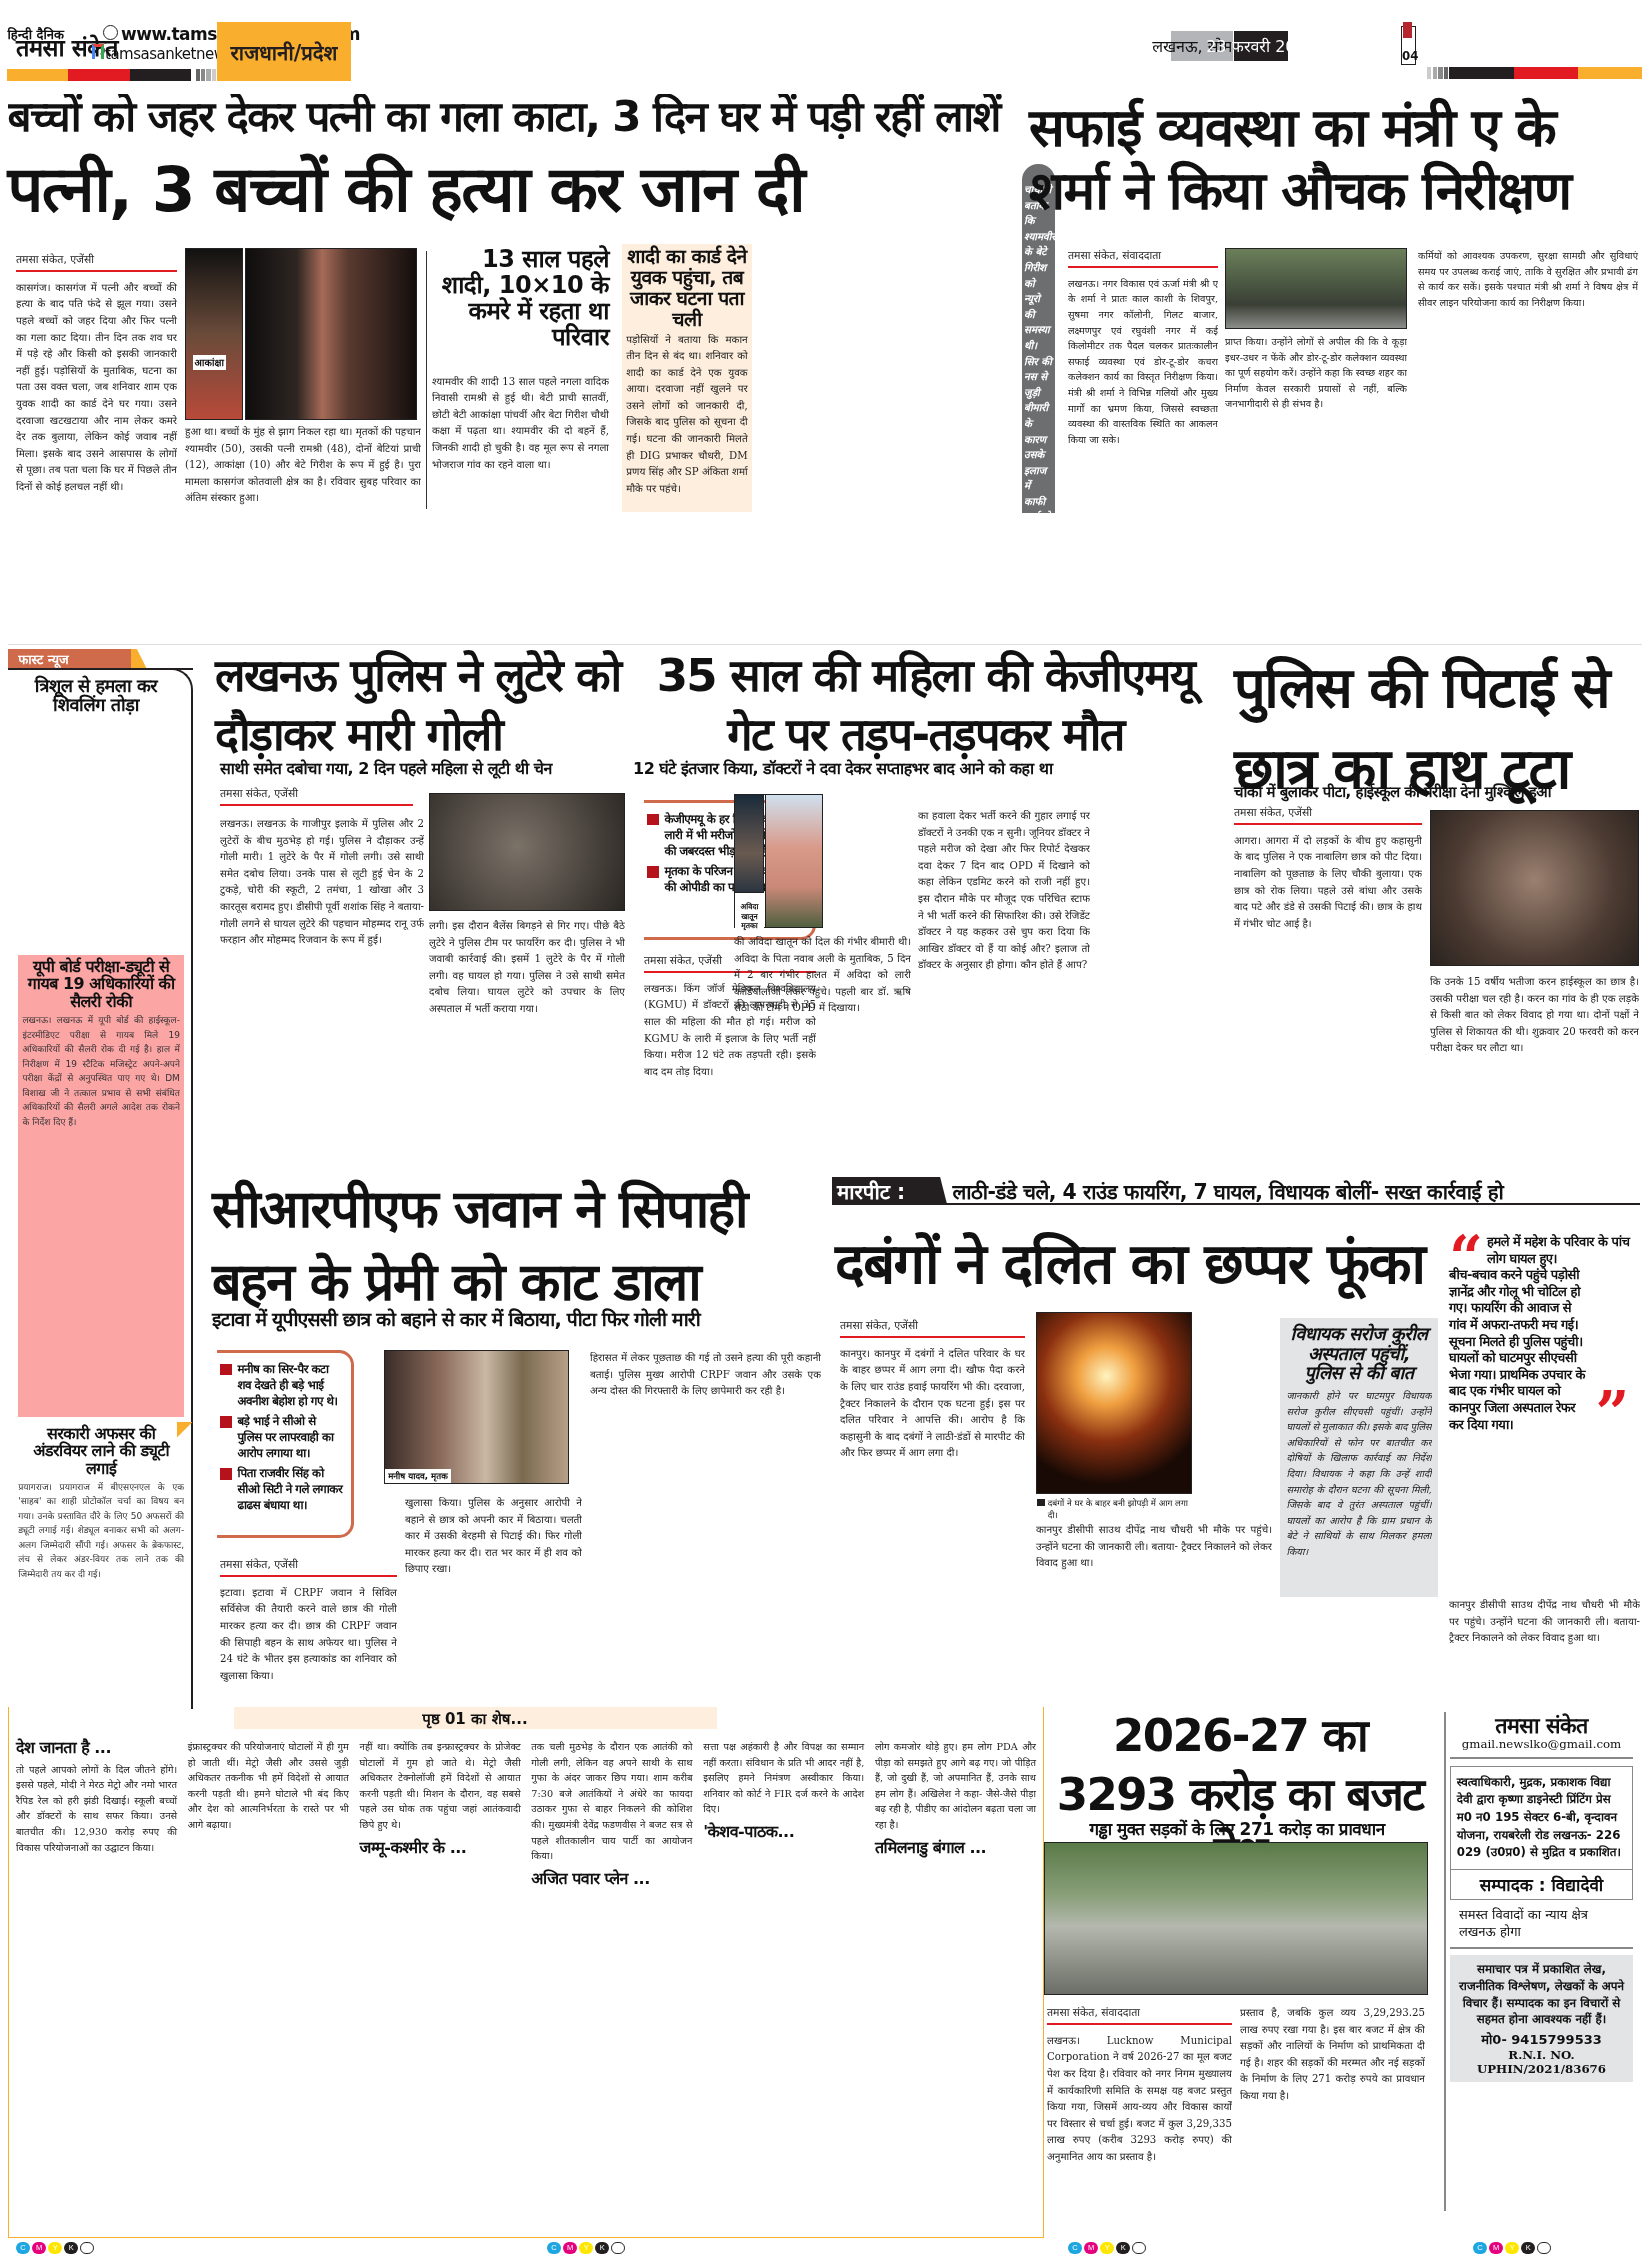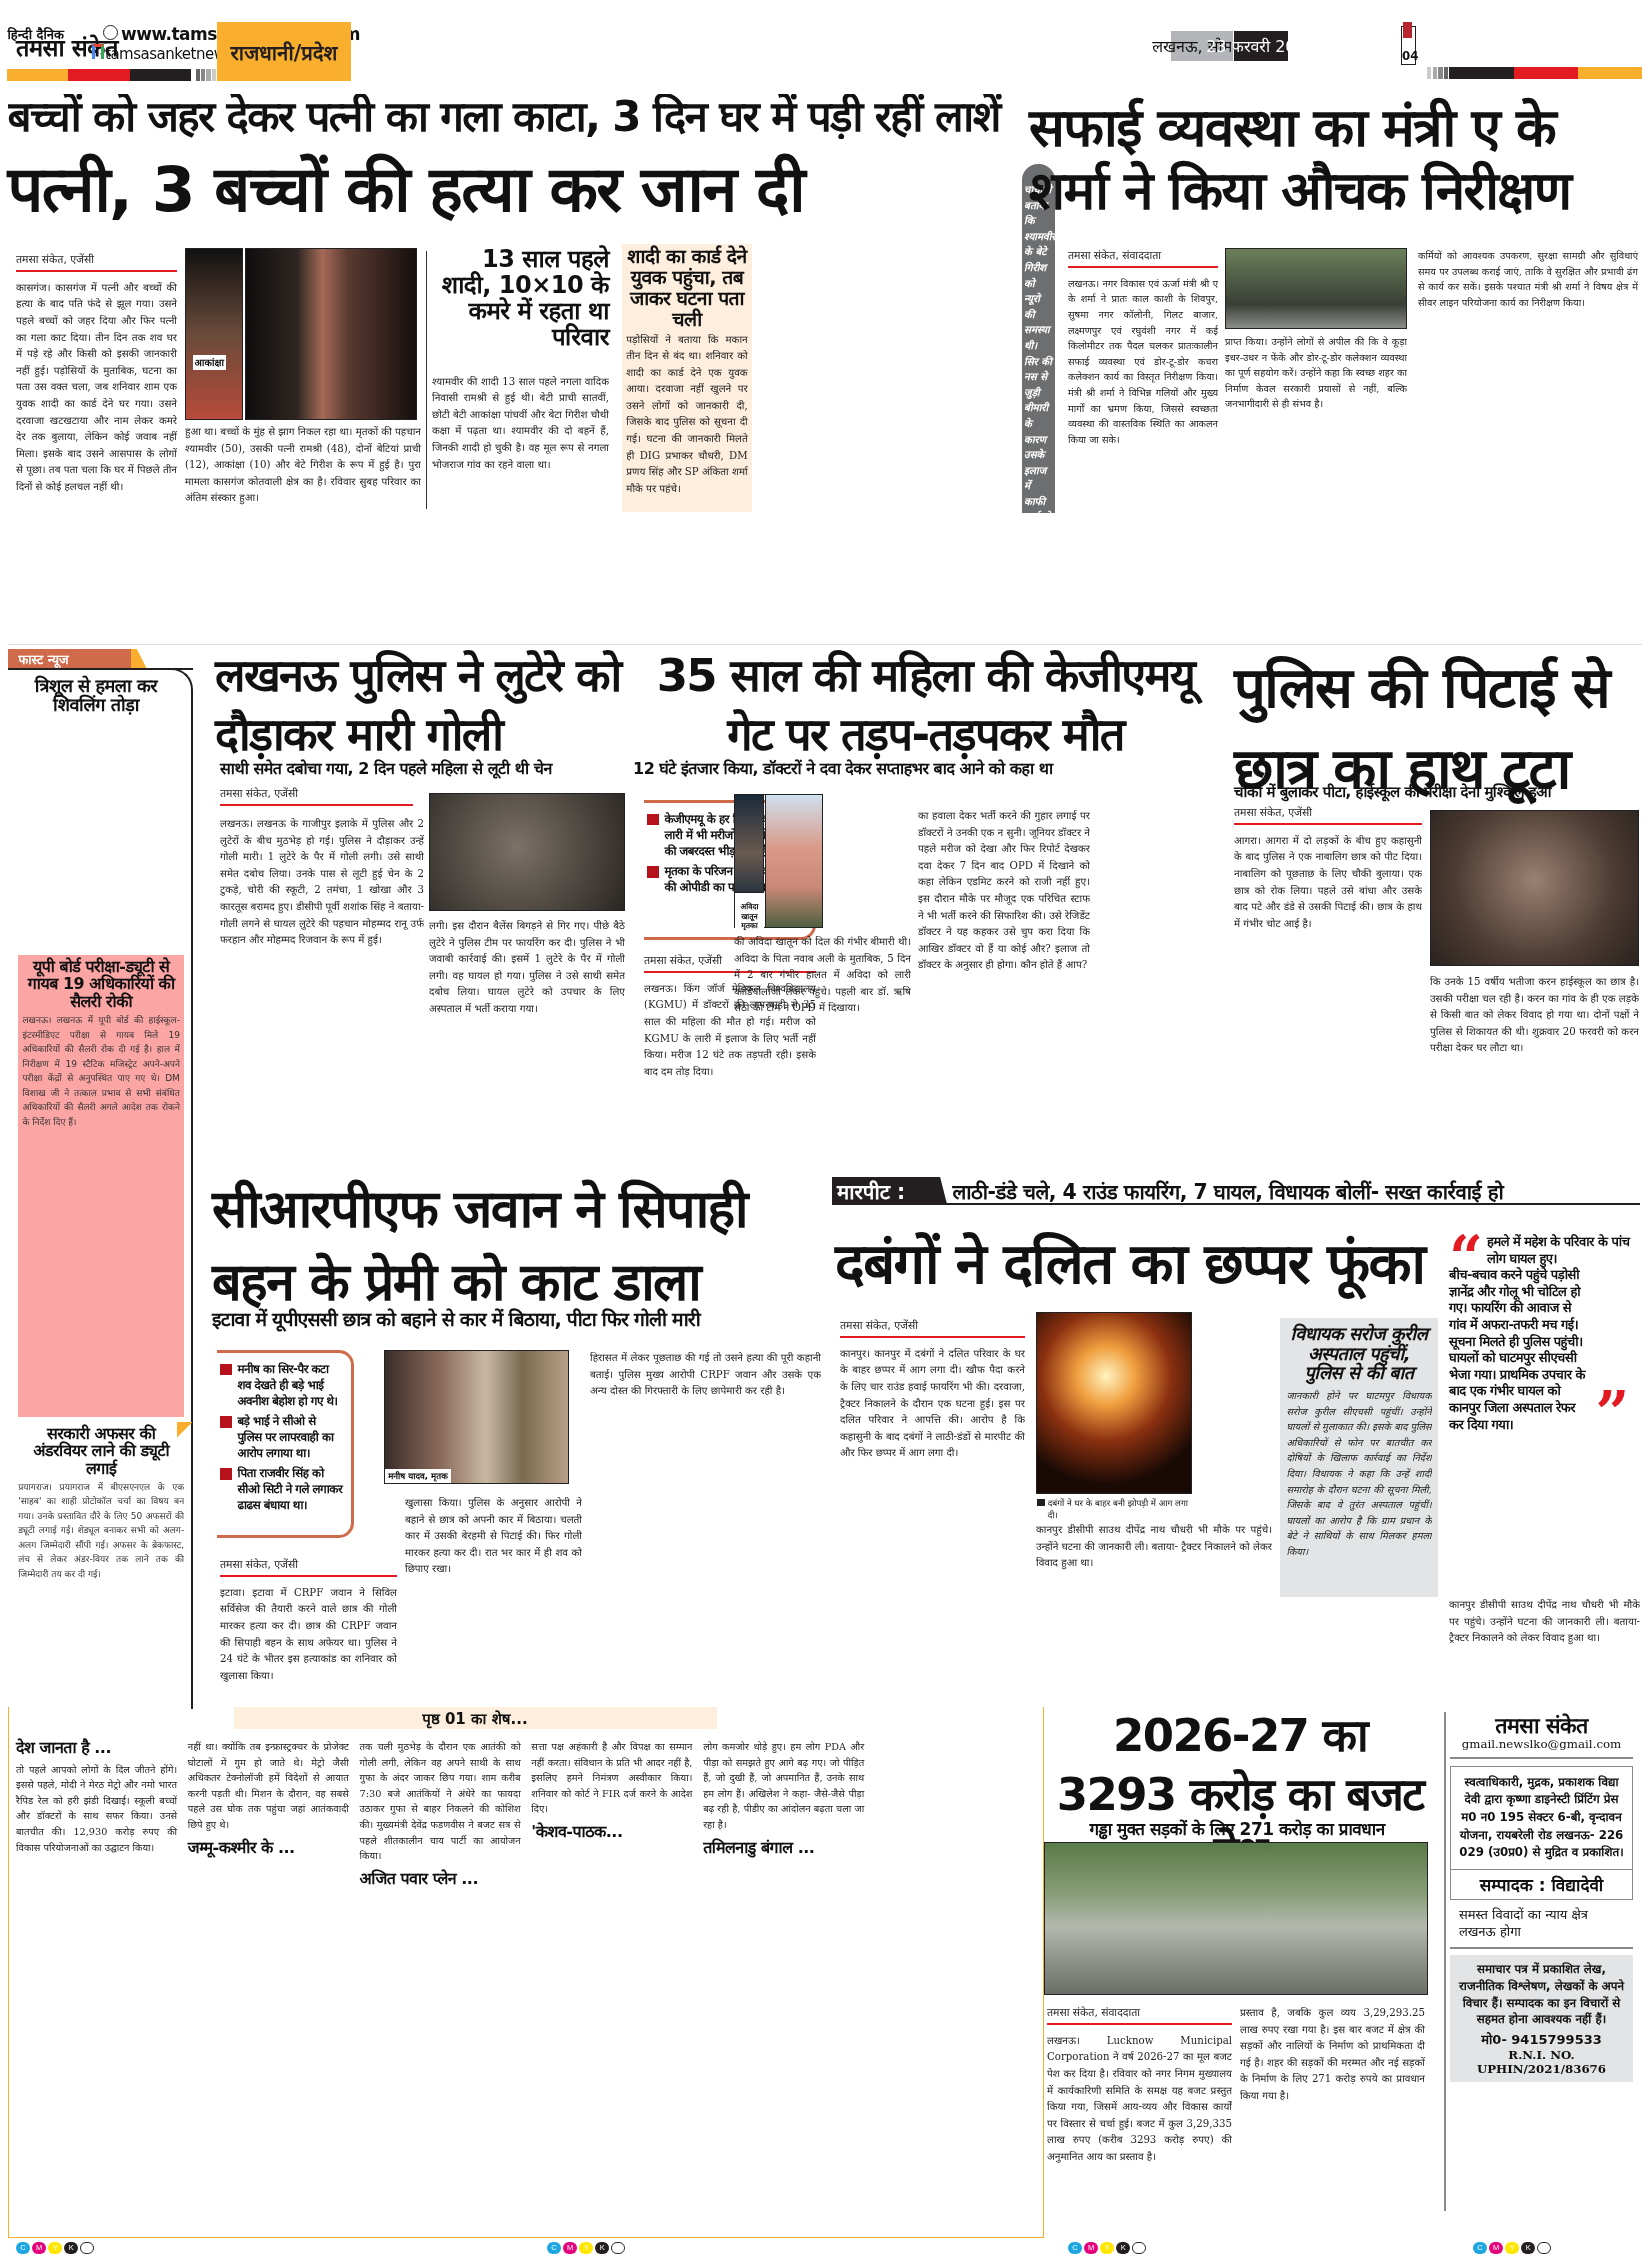"इंफ्रास्ट्रक्चर की परियोजनाएं घोटालों" div { html: none -> <div> <div></div> <div>इंफ्रास्ट्रक्चर की परियोजनाएं घोटालों में ही गुम हो जाती थीं। मेट्रो जैसी और उससे जुड़ी अधिकतर तकनीक भी हमें विदेशों से आयात करनी पड़ती थी। हमने घोटाले भी बंद किए और देश को आत्मनिर्भरता के रास्ते पर भी आगे बढ़ाया।</div> </div> }
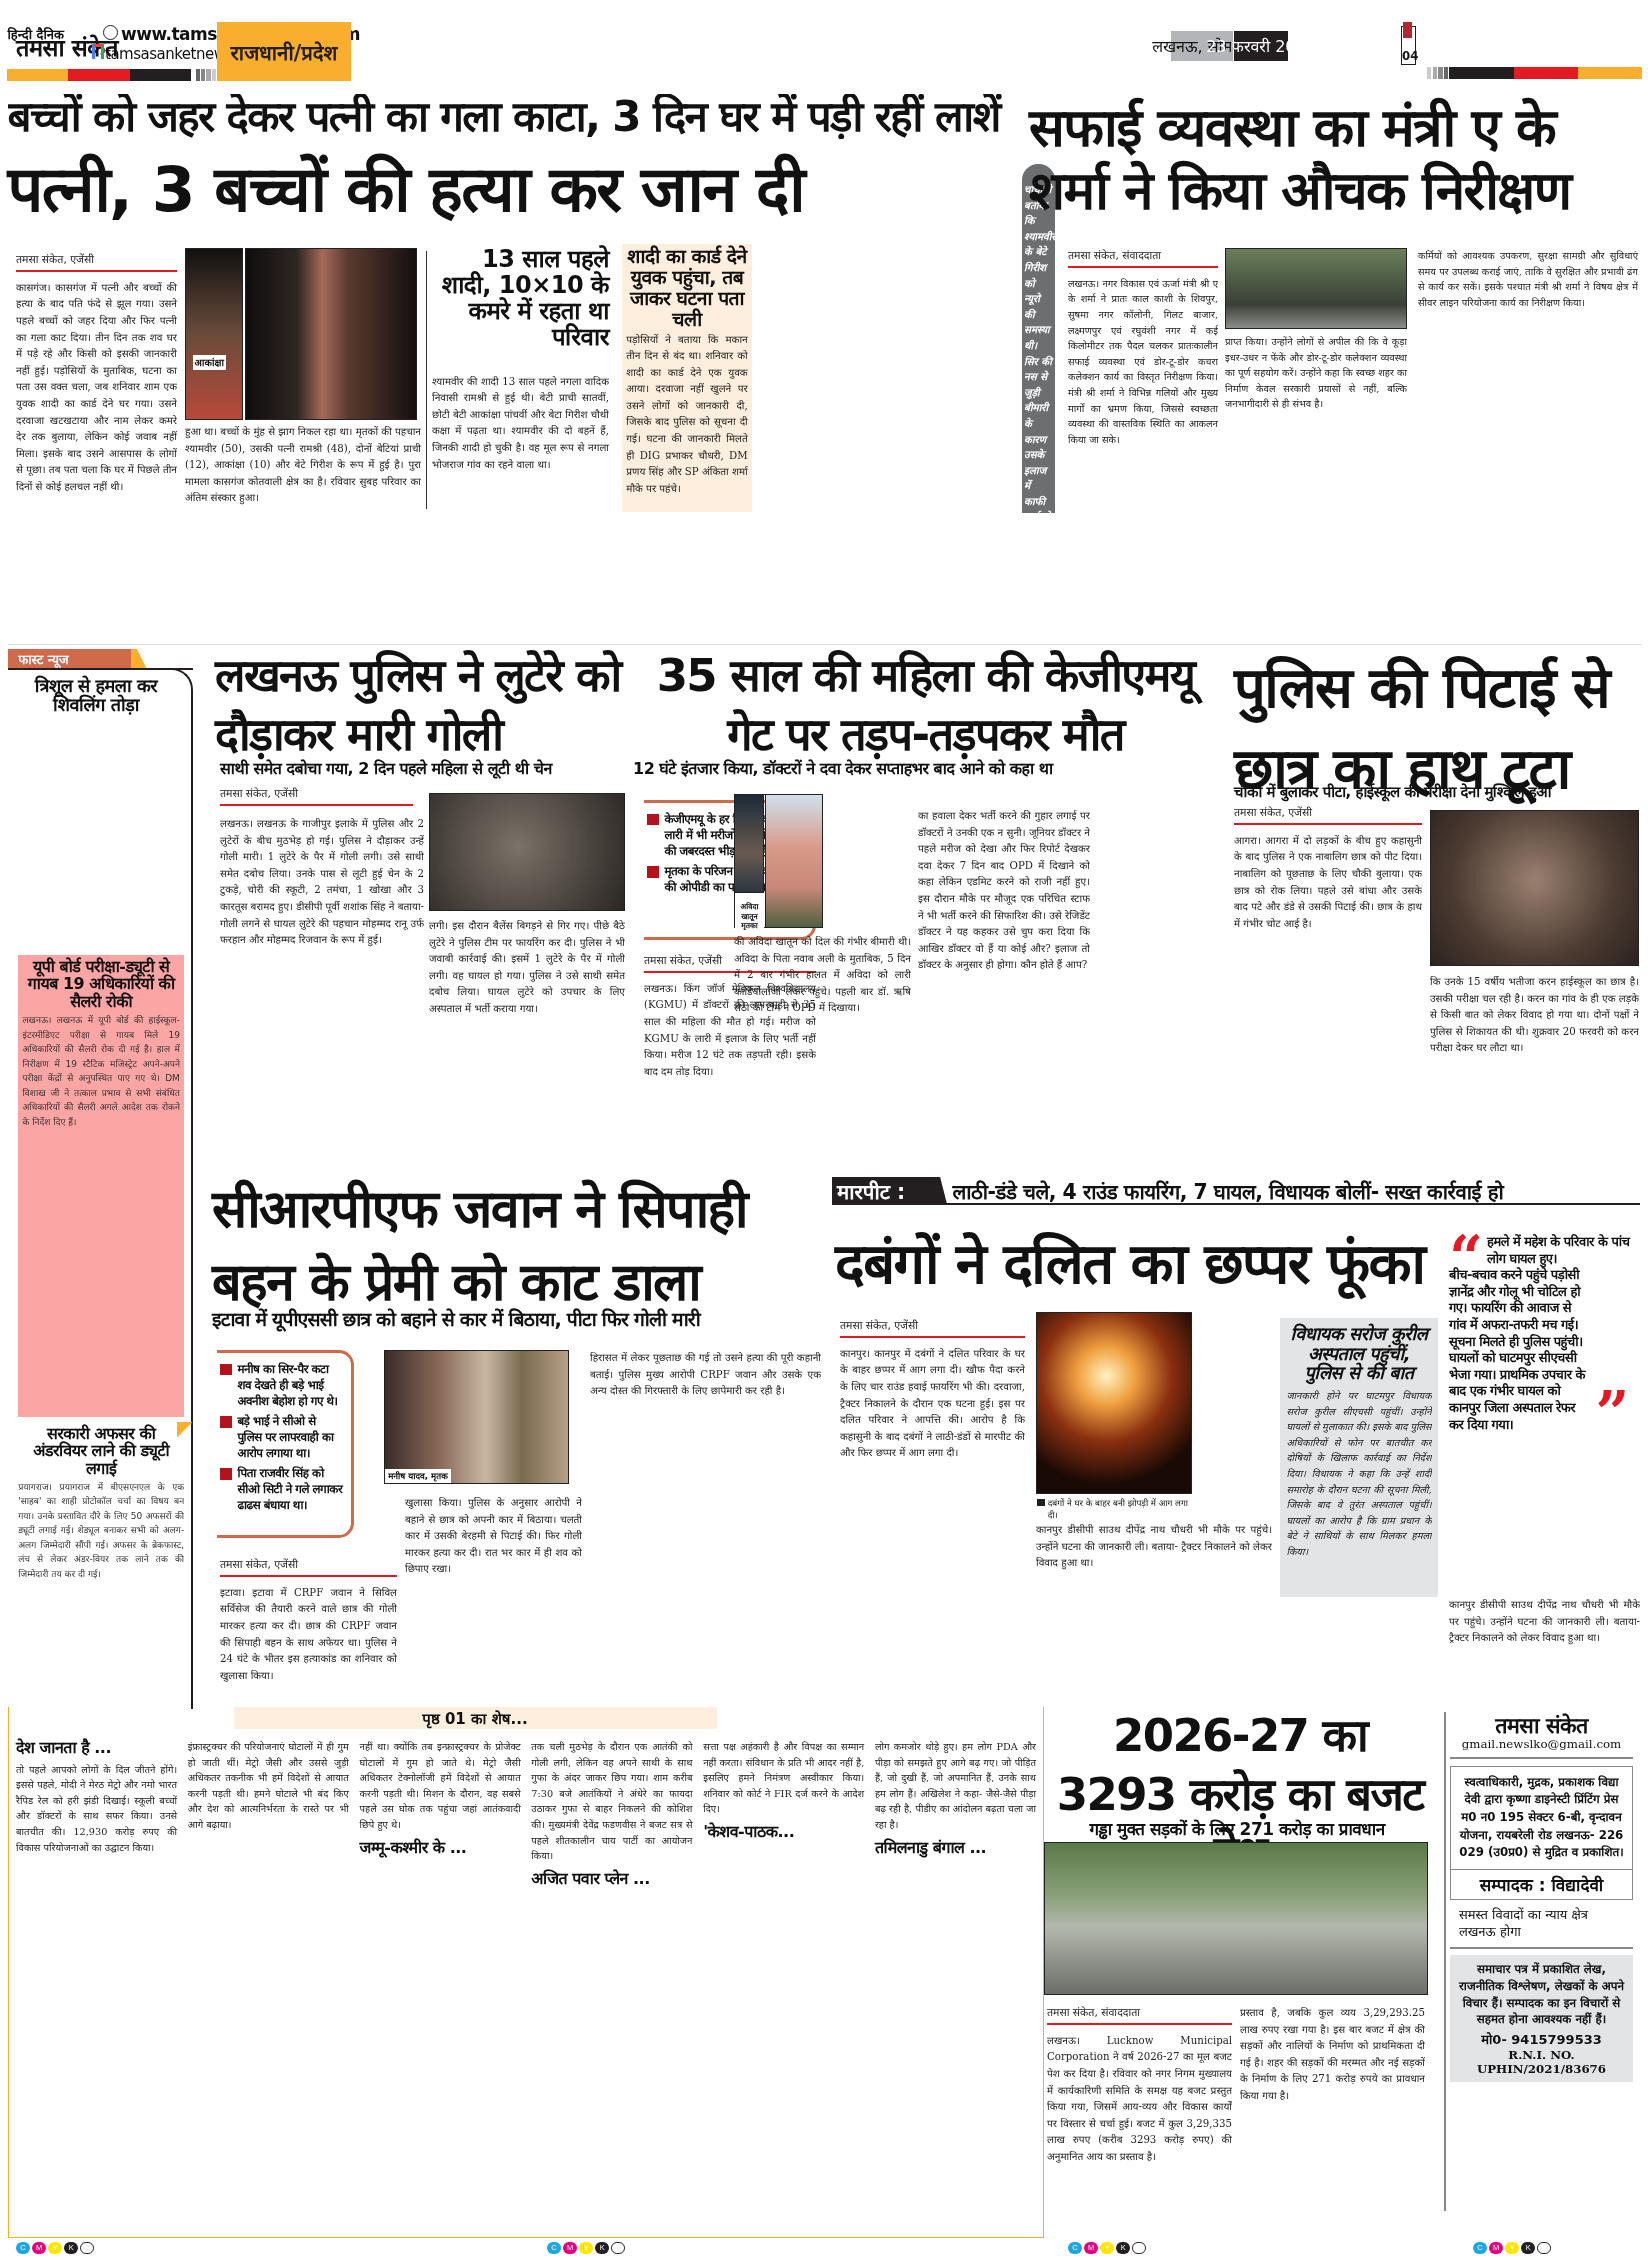"स्वत्वाधिकारी, मुद्रक, प्रकाशक विद्या" div { text-align: center -> left }
